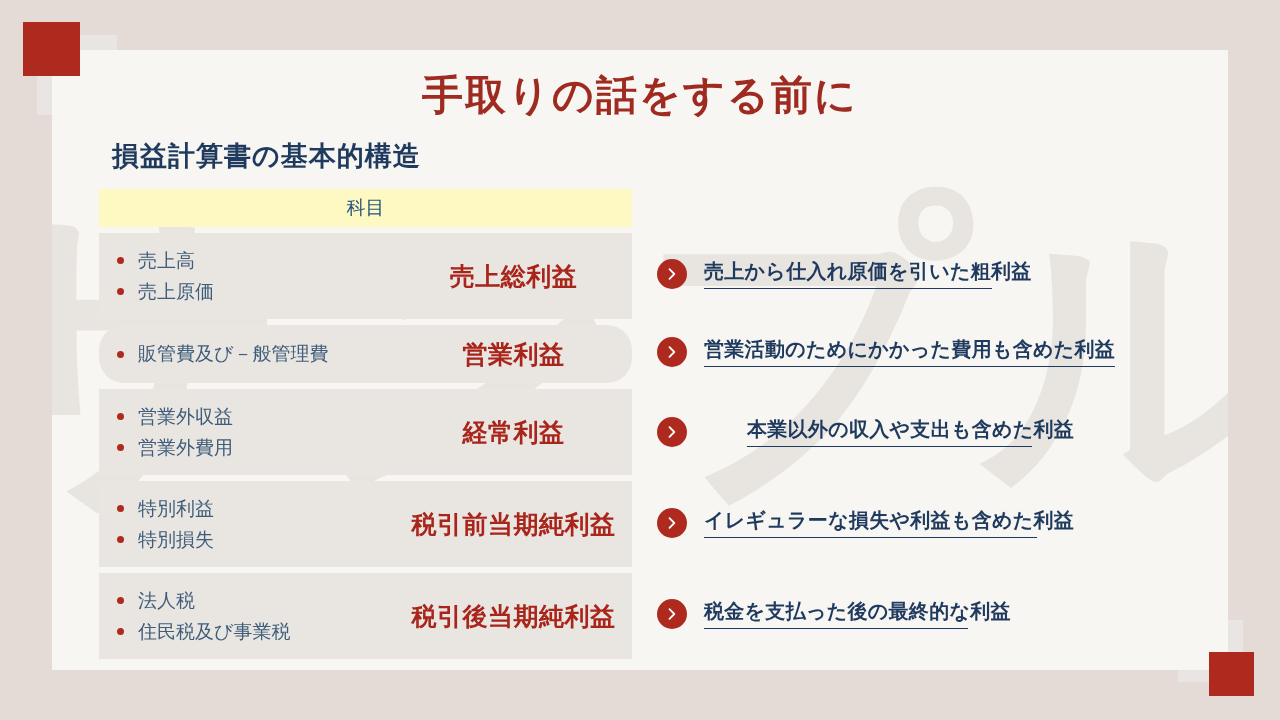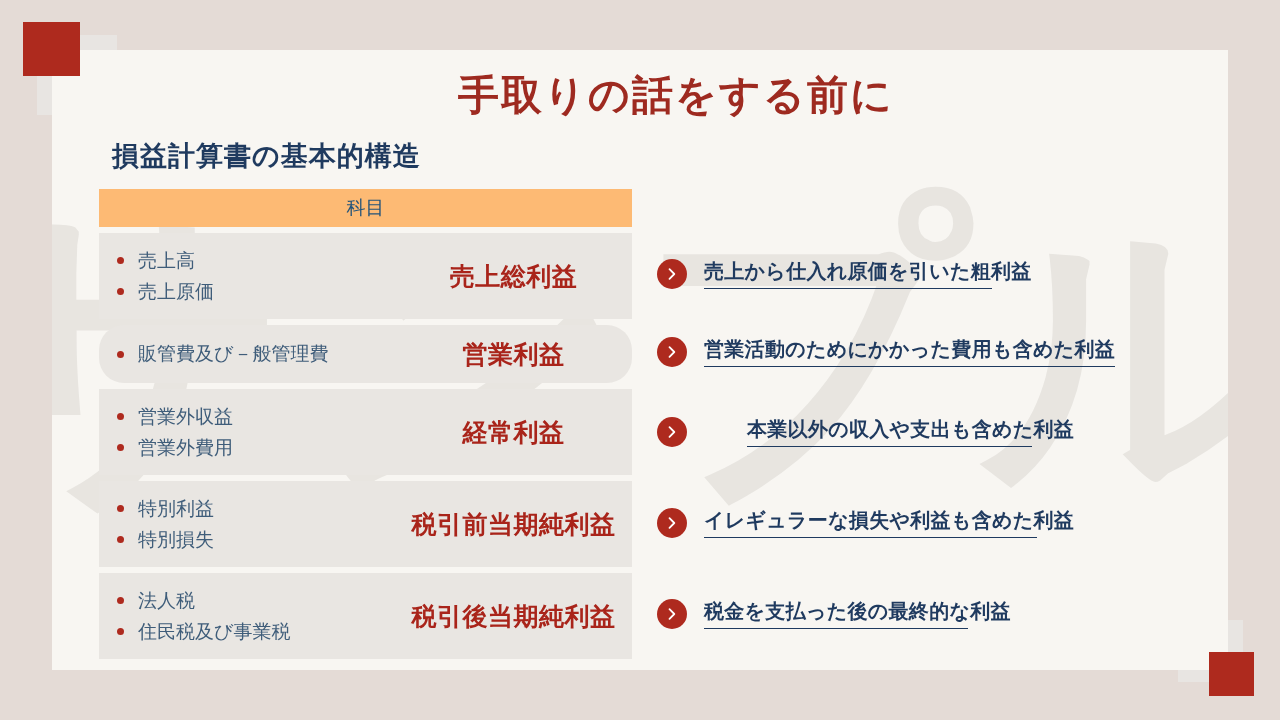"手取りの話をする前に" #slide-title { padding-left: 36px -> none }
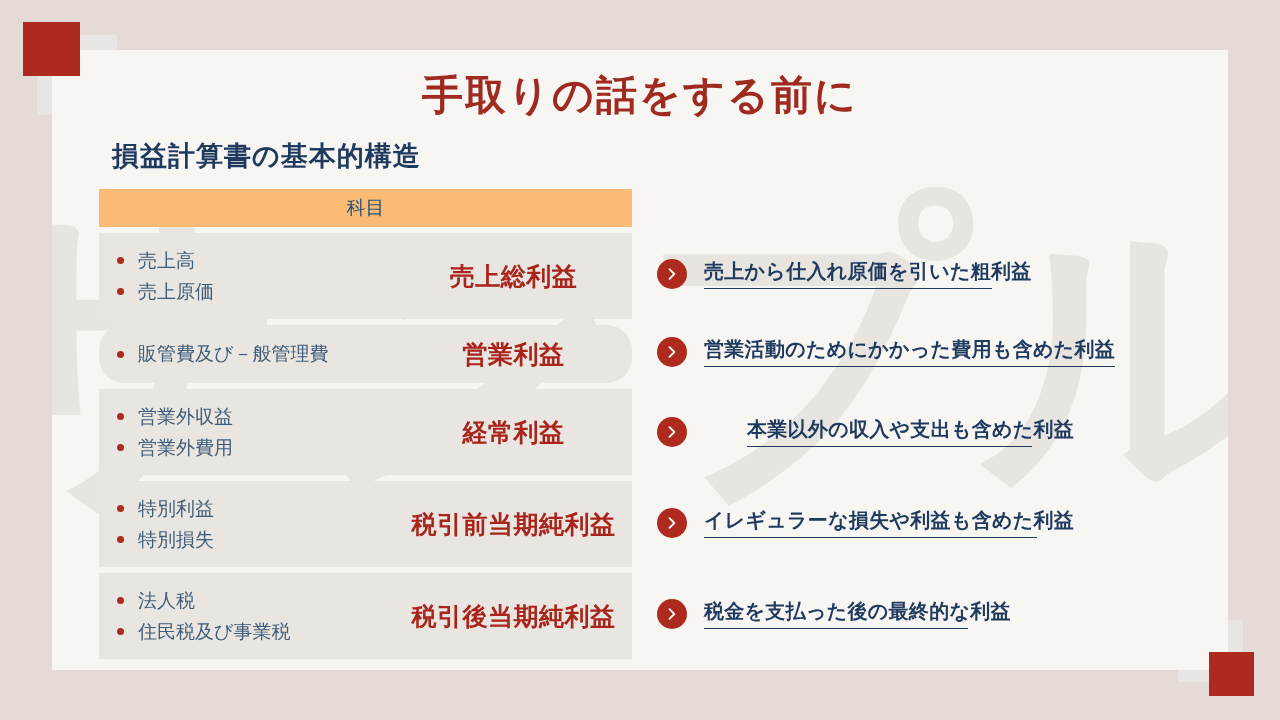"科目" .table-header { background: #fdba74 -> #fef9c3 }
